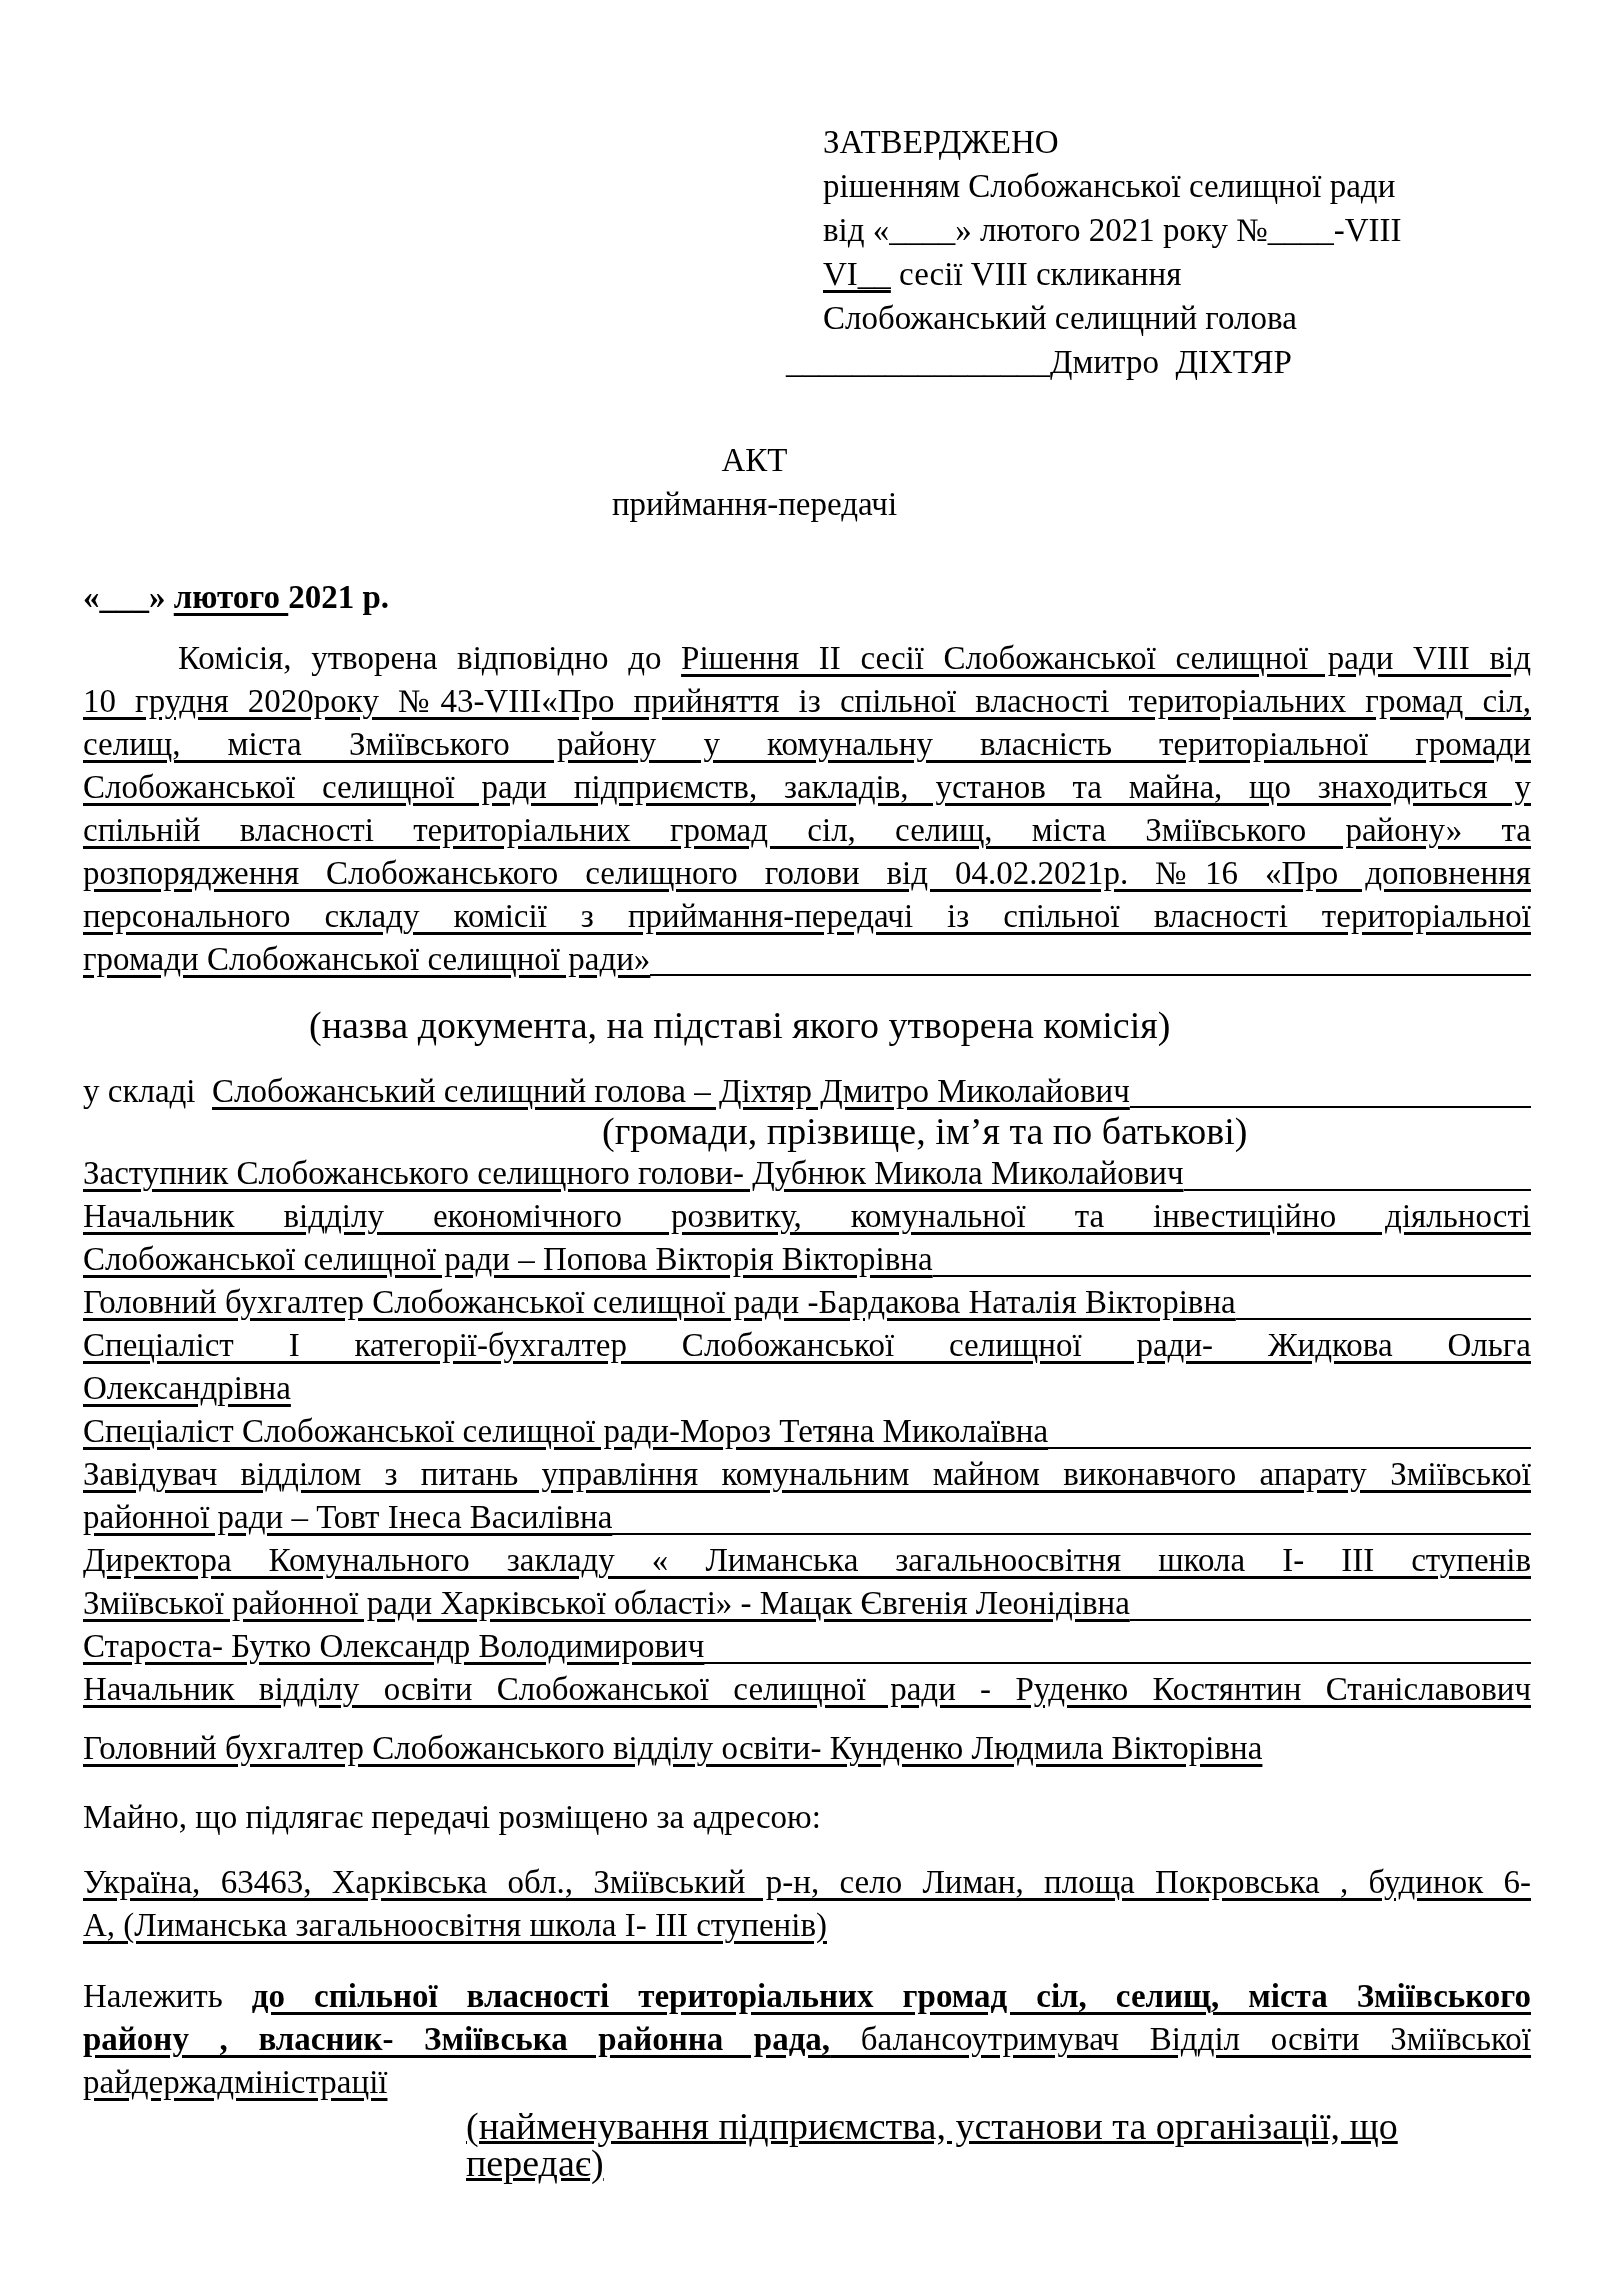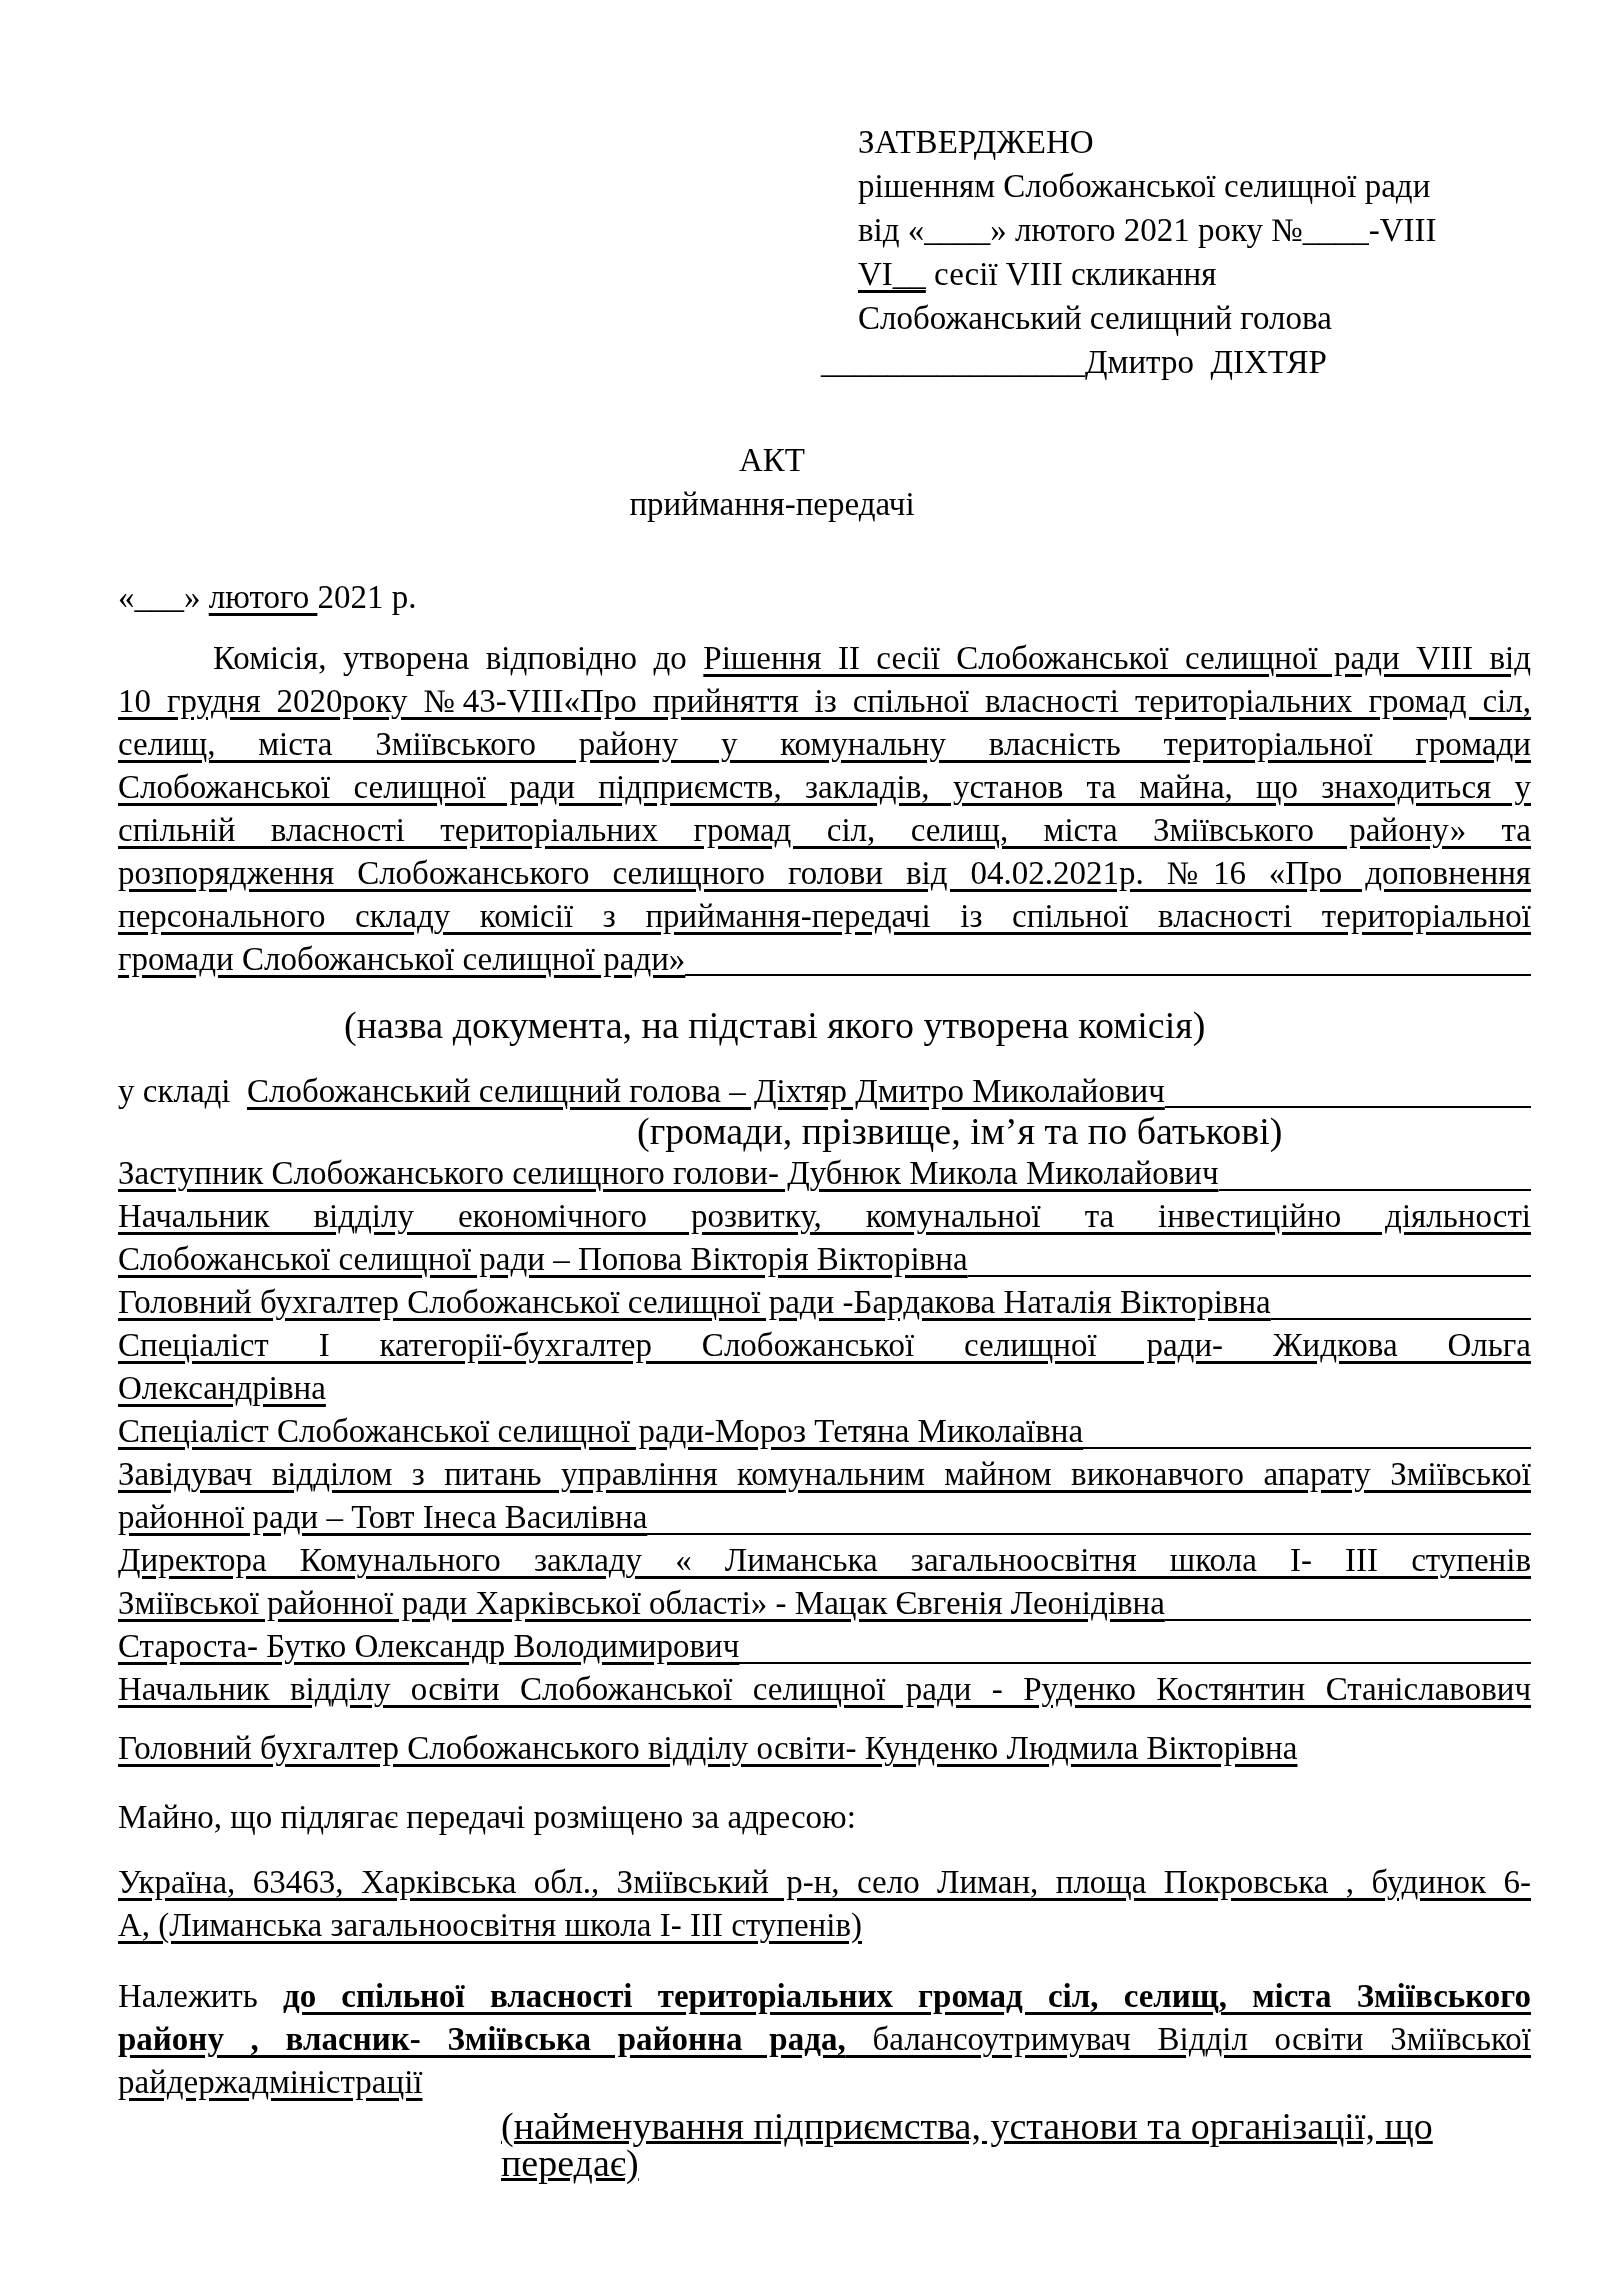"ЗАТВЕРДЖЕНО" .page { padding: 120px 92px 0 118px -> 120px 92px 0 83px }
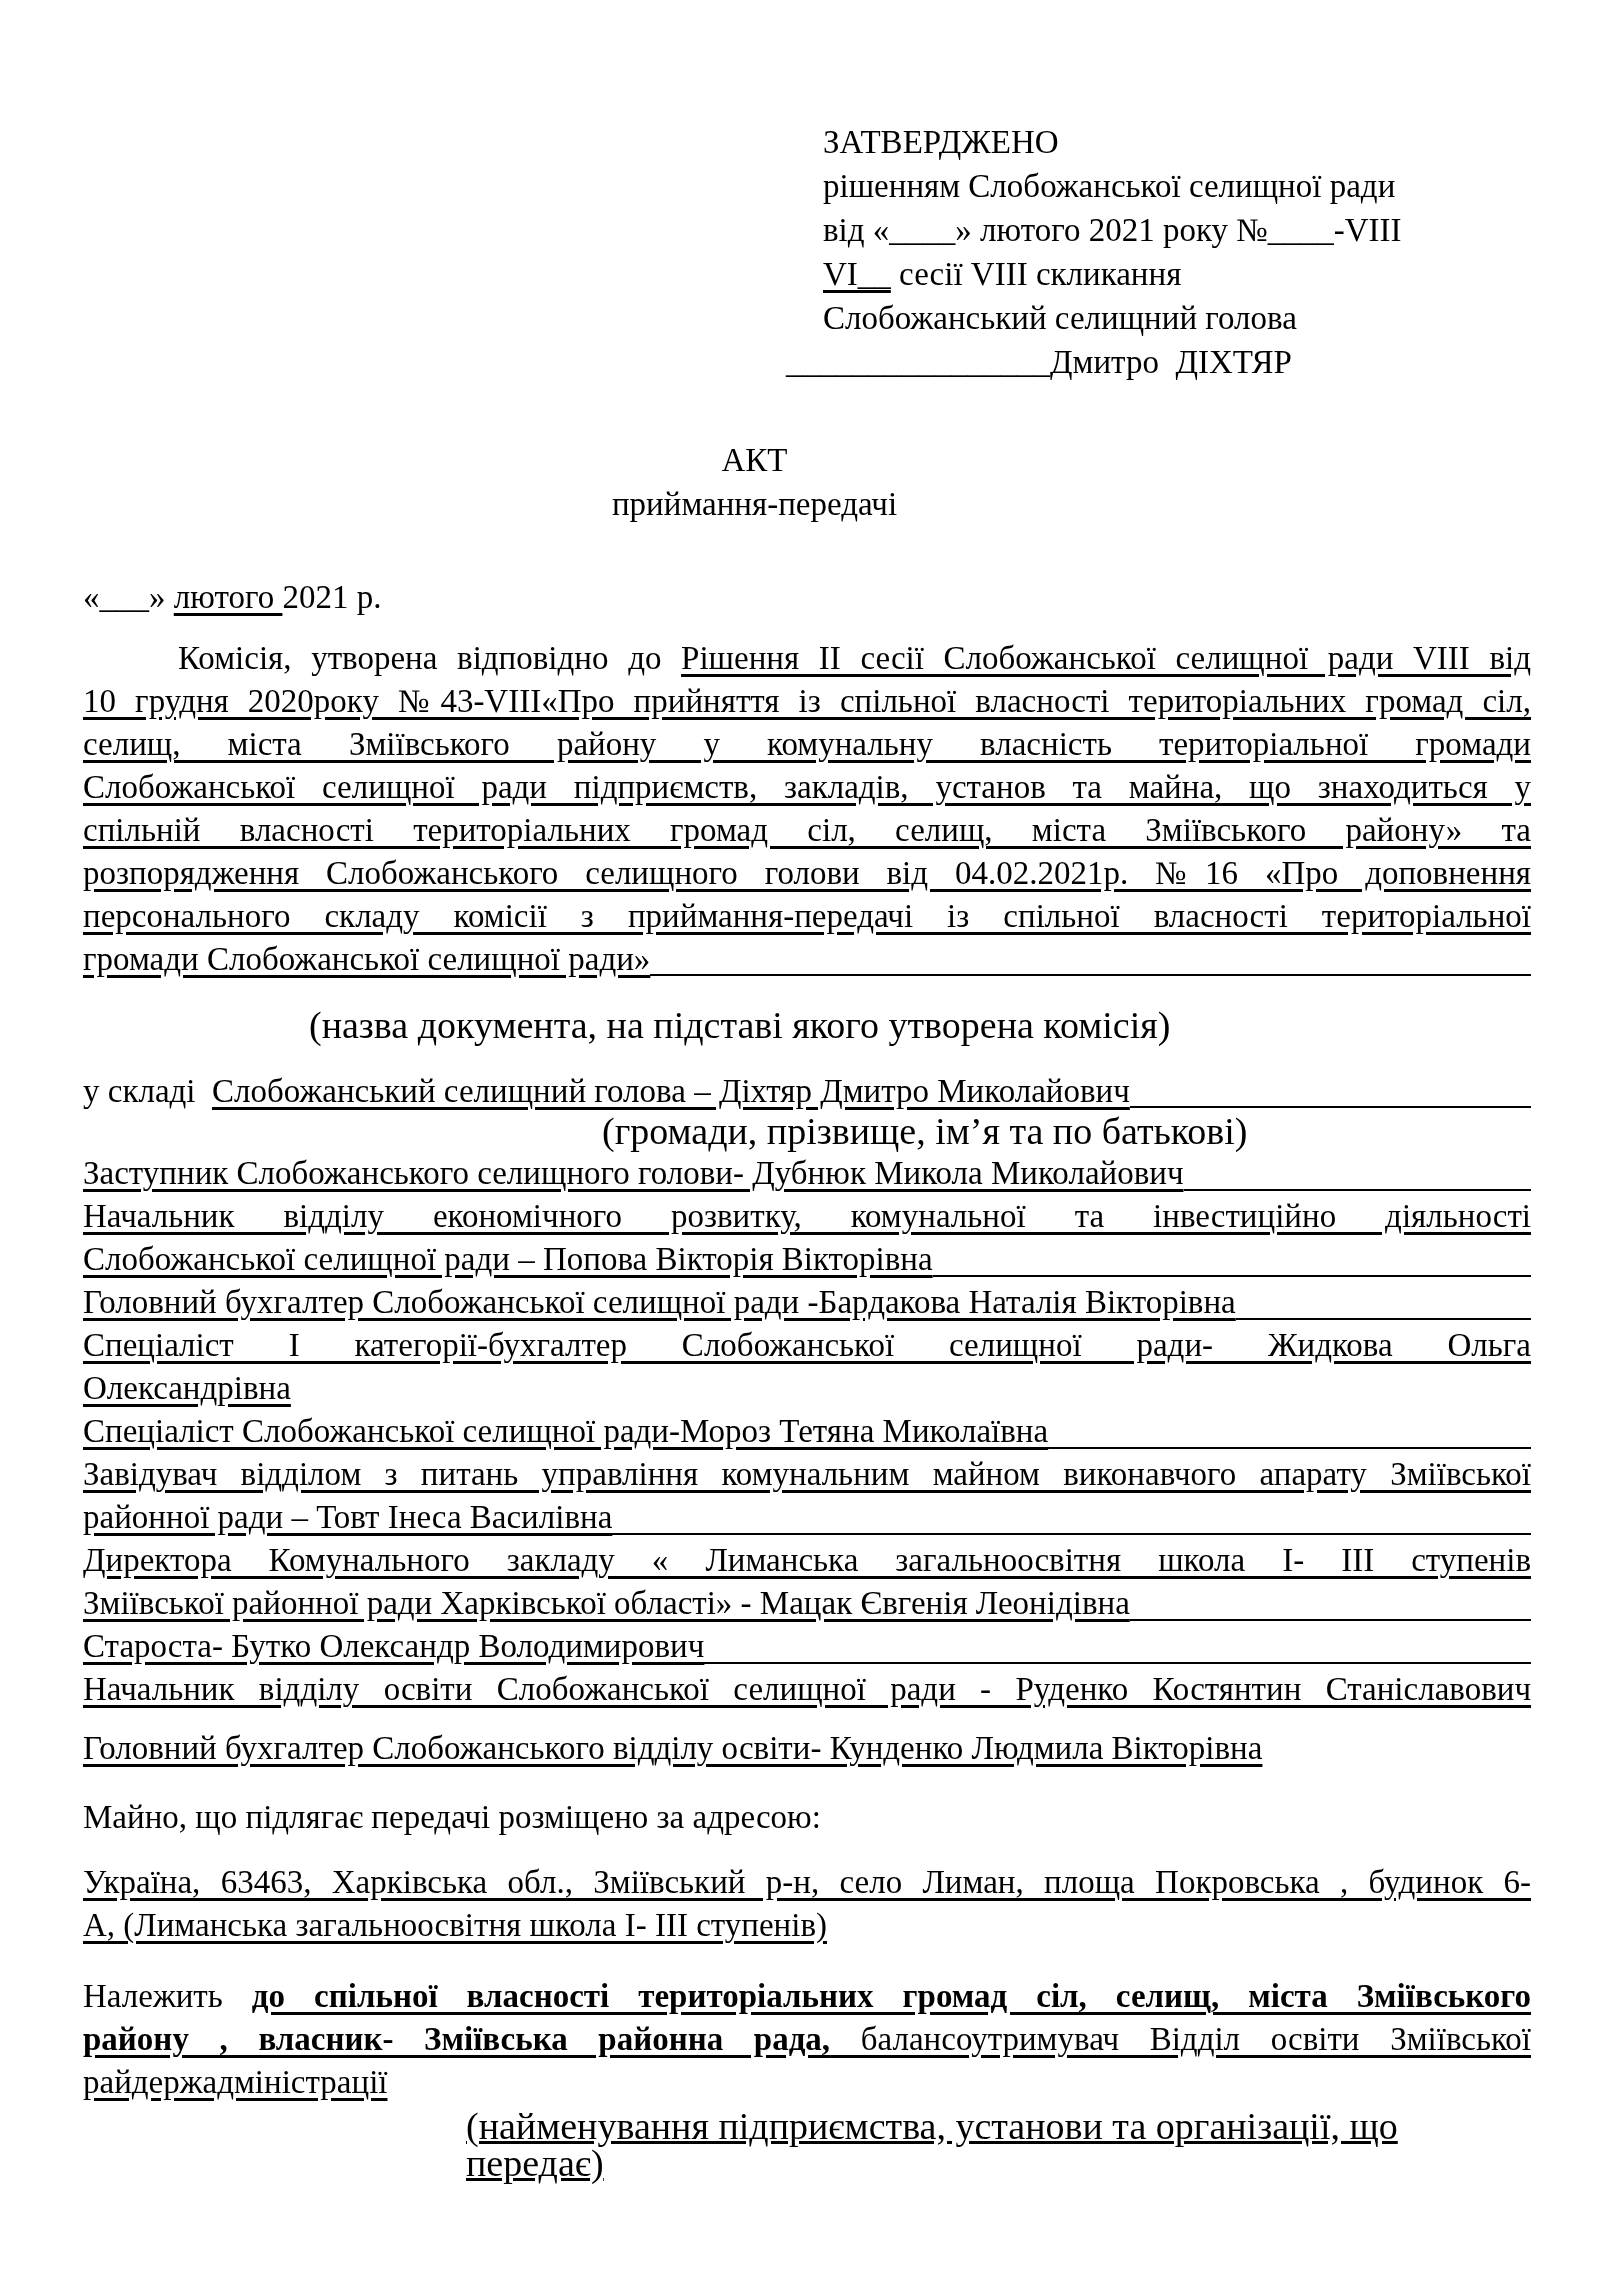"«___»" .date-section .seg { font-weight: none -> bold }
